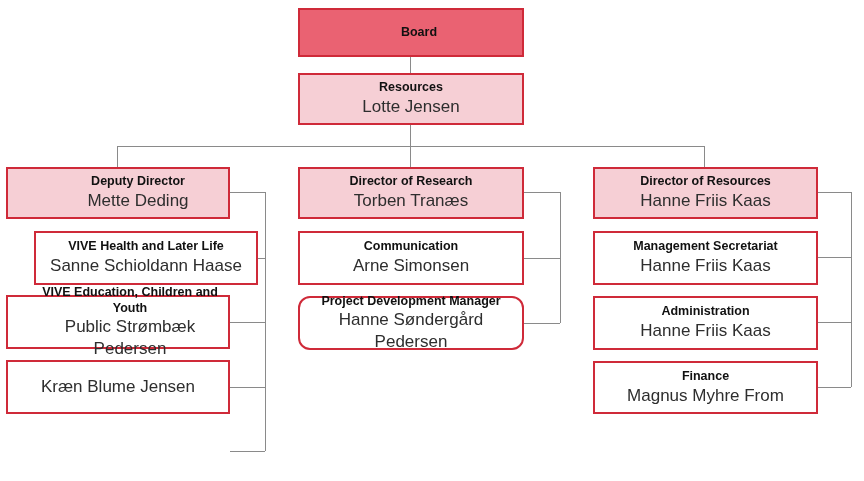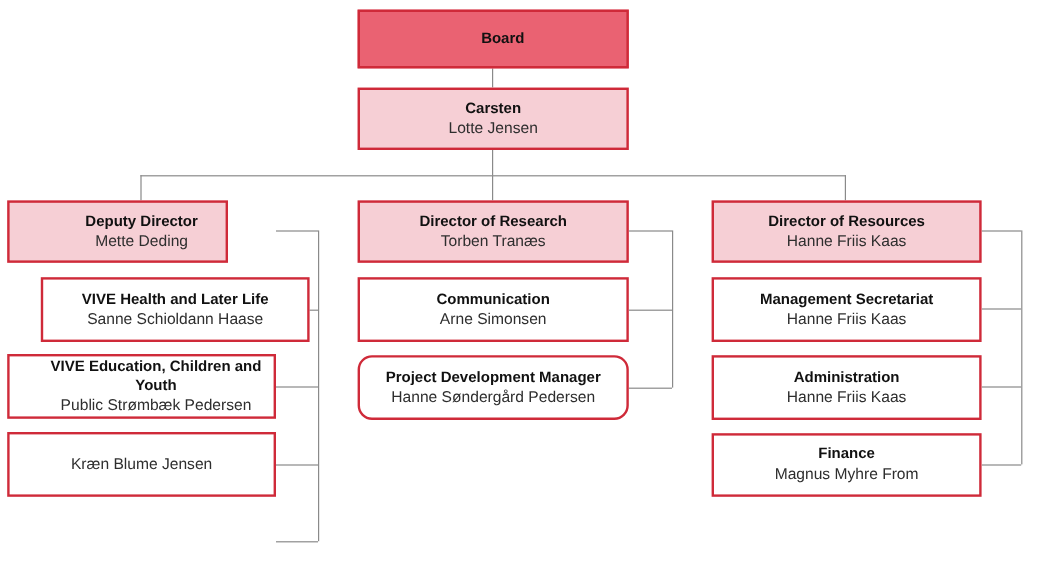"Carsten" div.t { text: Carsten -> Resources }
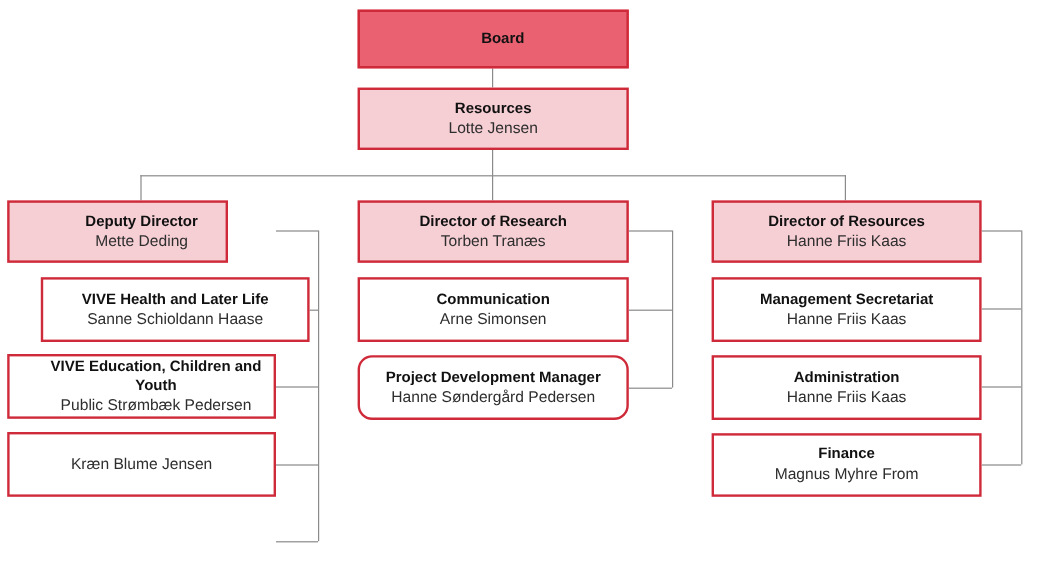"Lotte Jensen" .node .n { font-size: 13px -> 17px }
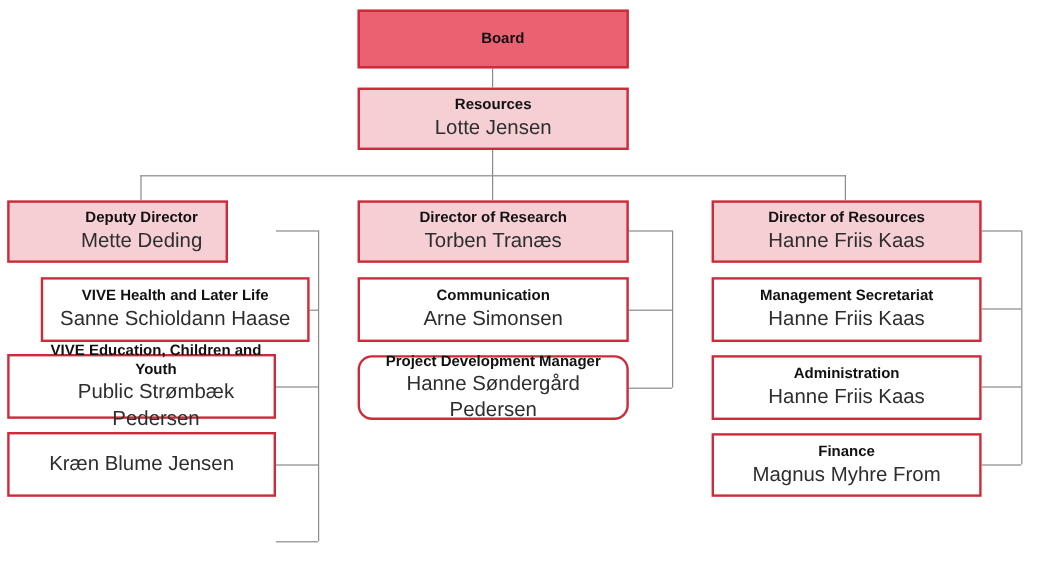"Deputy Director" div.node { width: 184px -> 224px }
